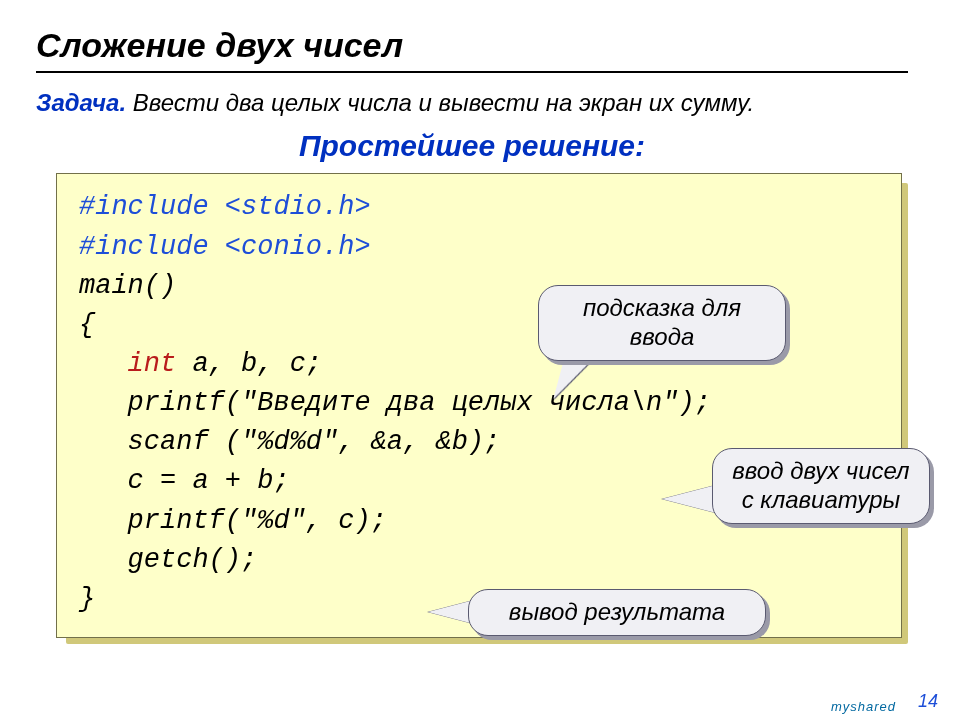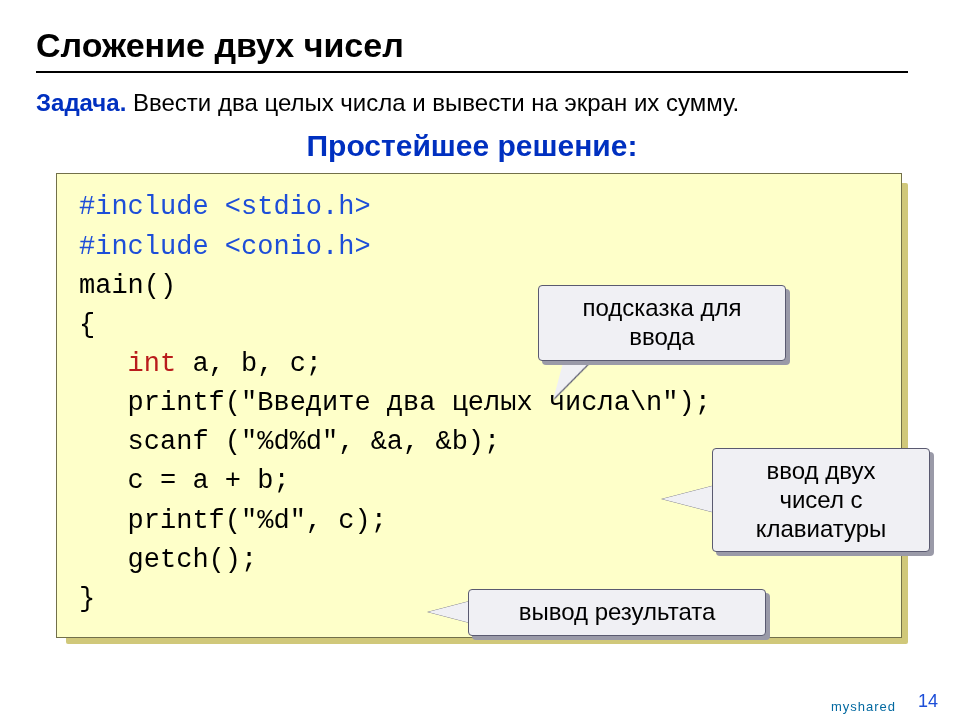"Сложение двух чисел" .slide { font-style: none -> italic }
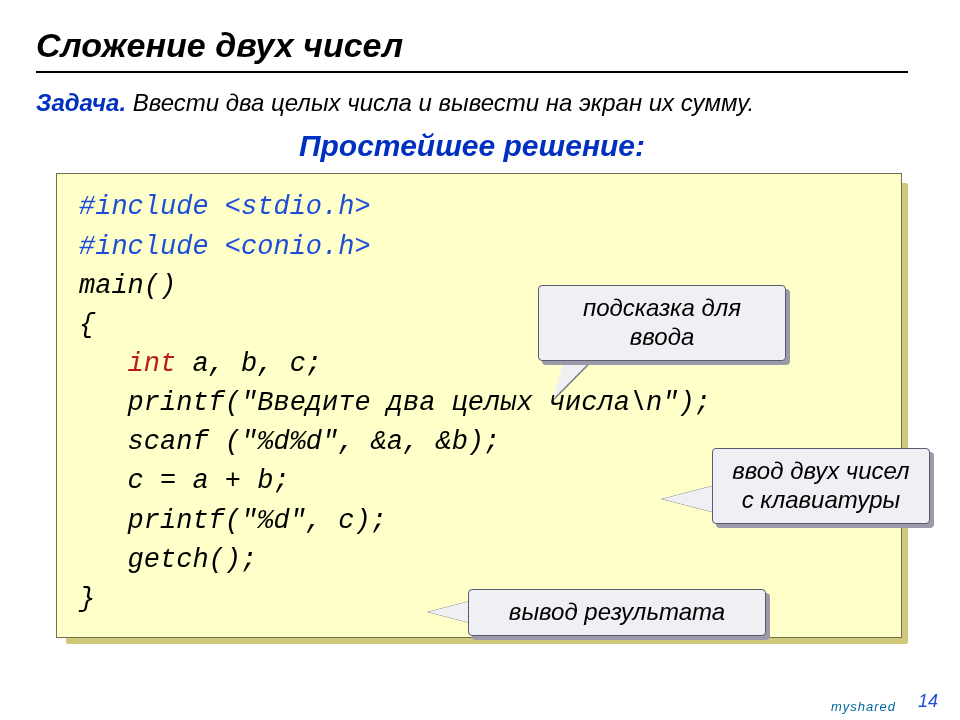"подсказка для ввода" .callout { border-radius: 4px -> 20px }
